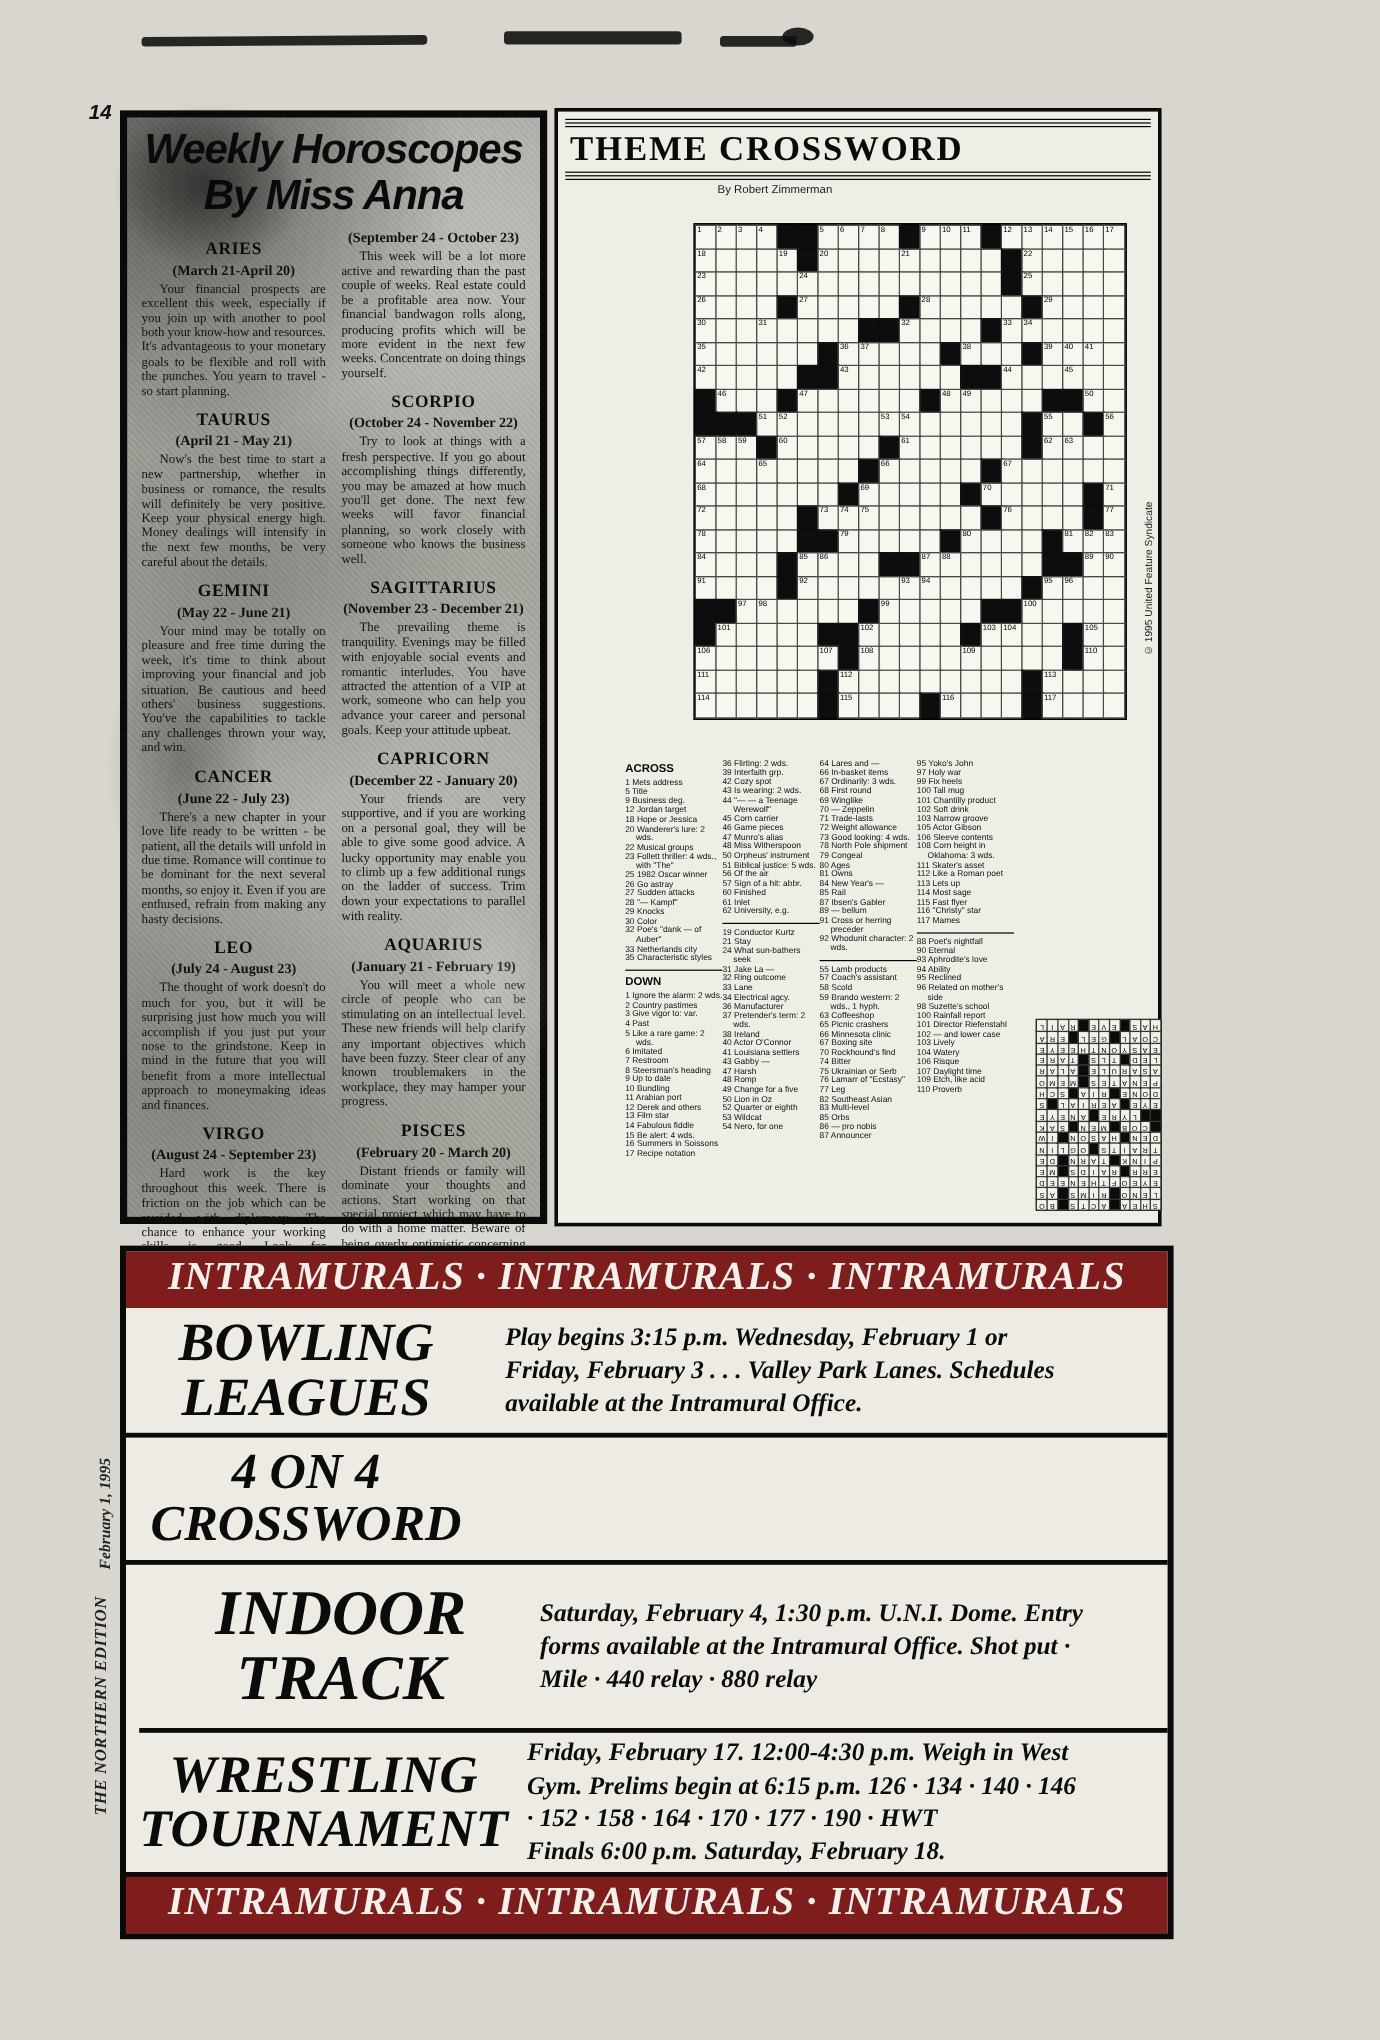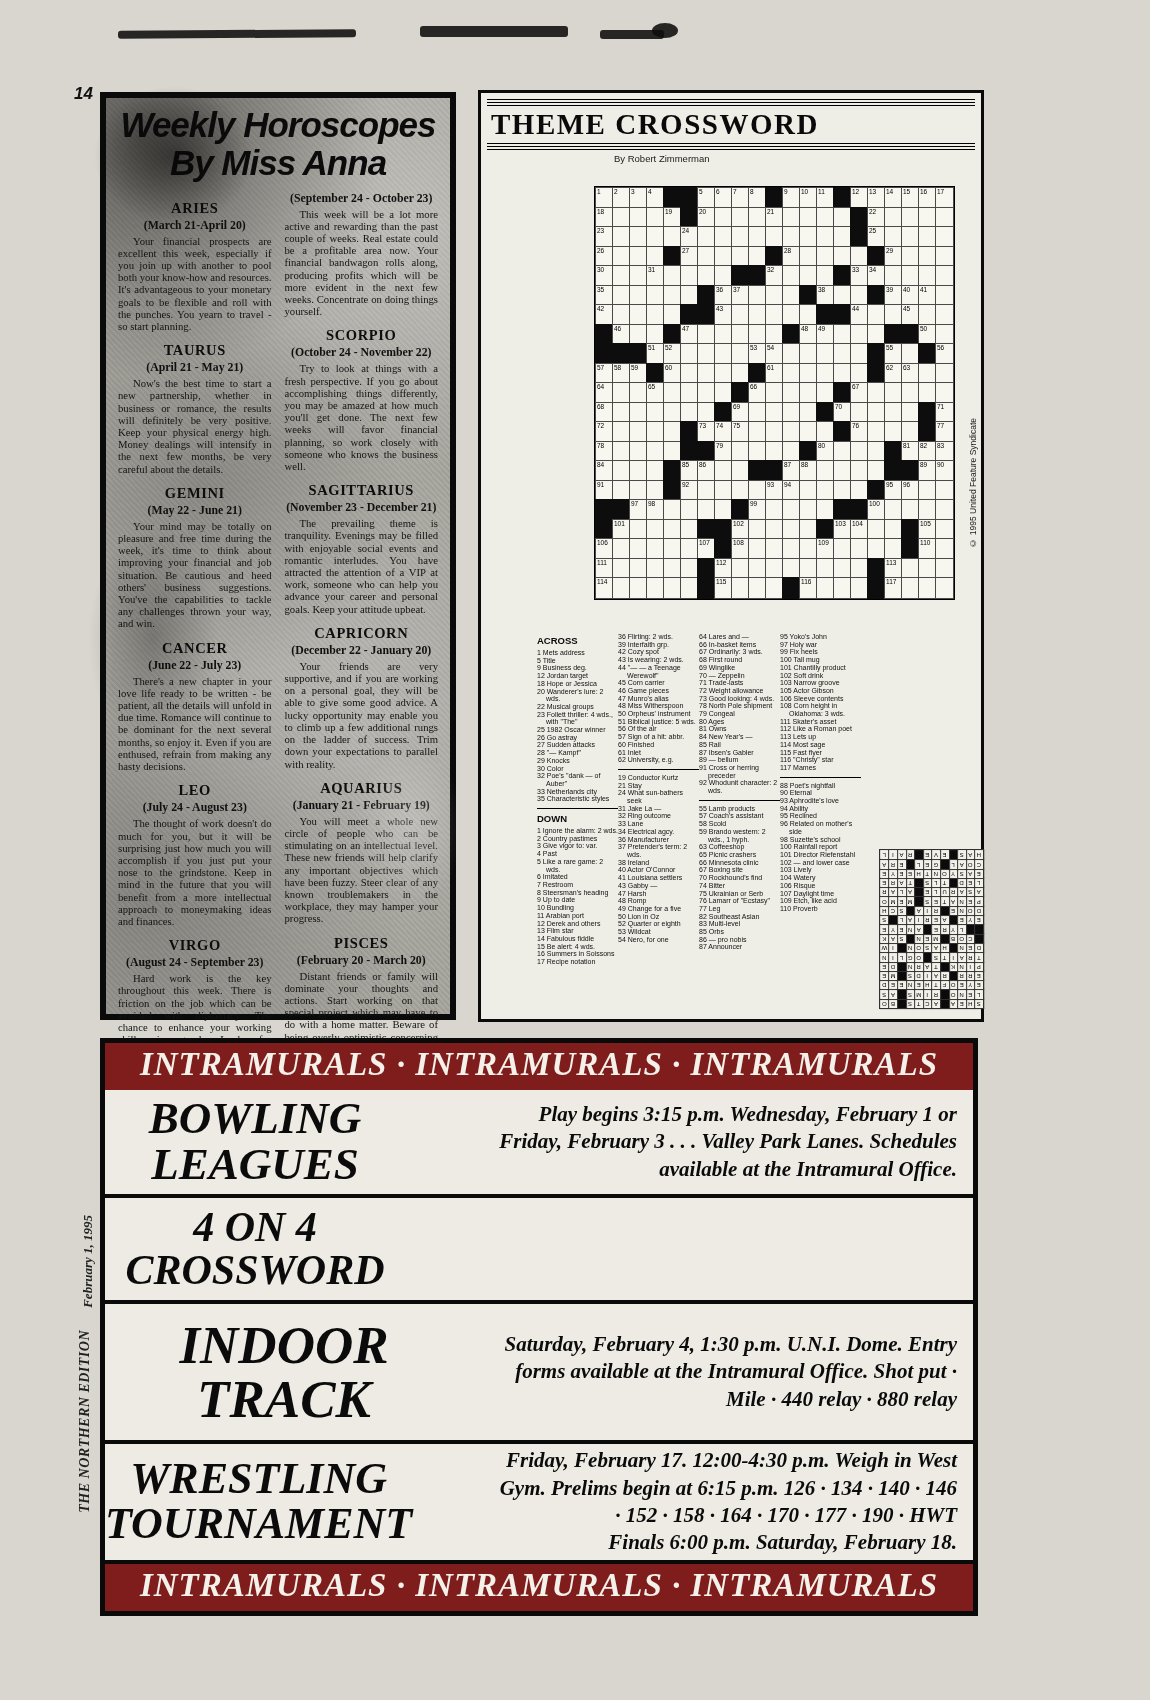"THEME CROSSWORD" .crossword { left: 478px -> 462px }
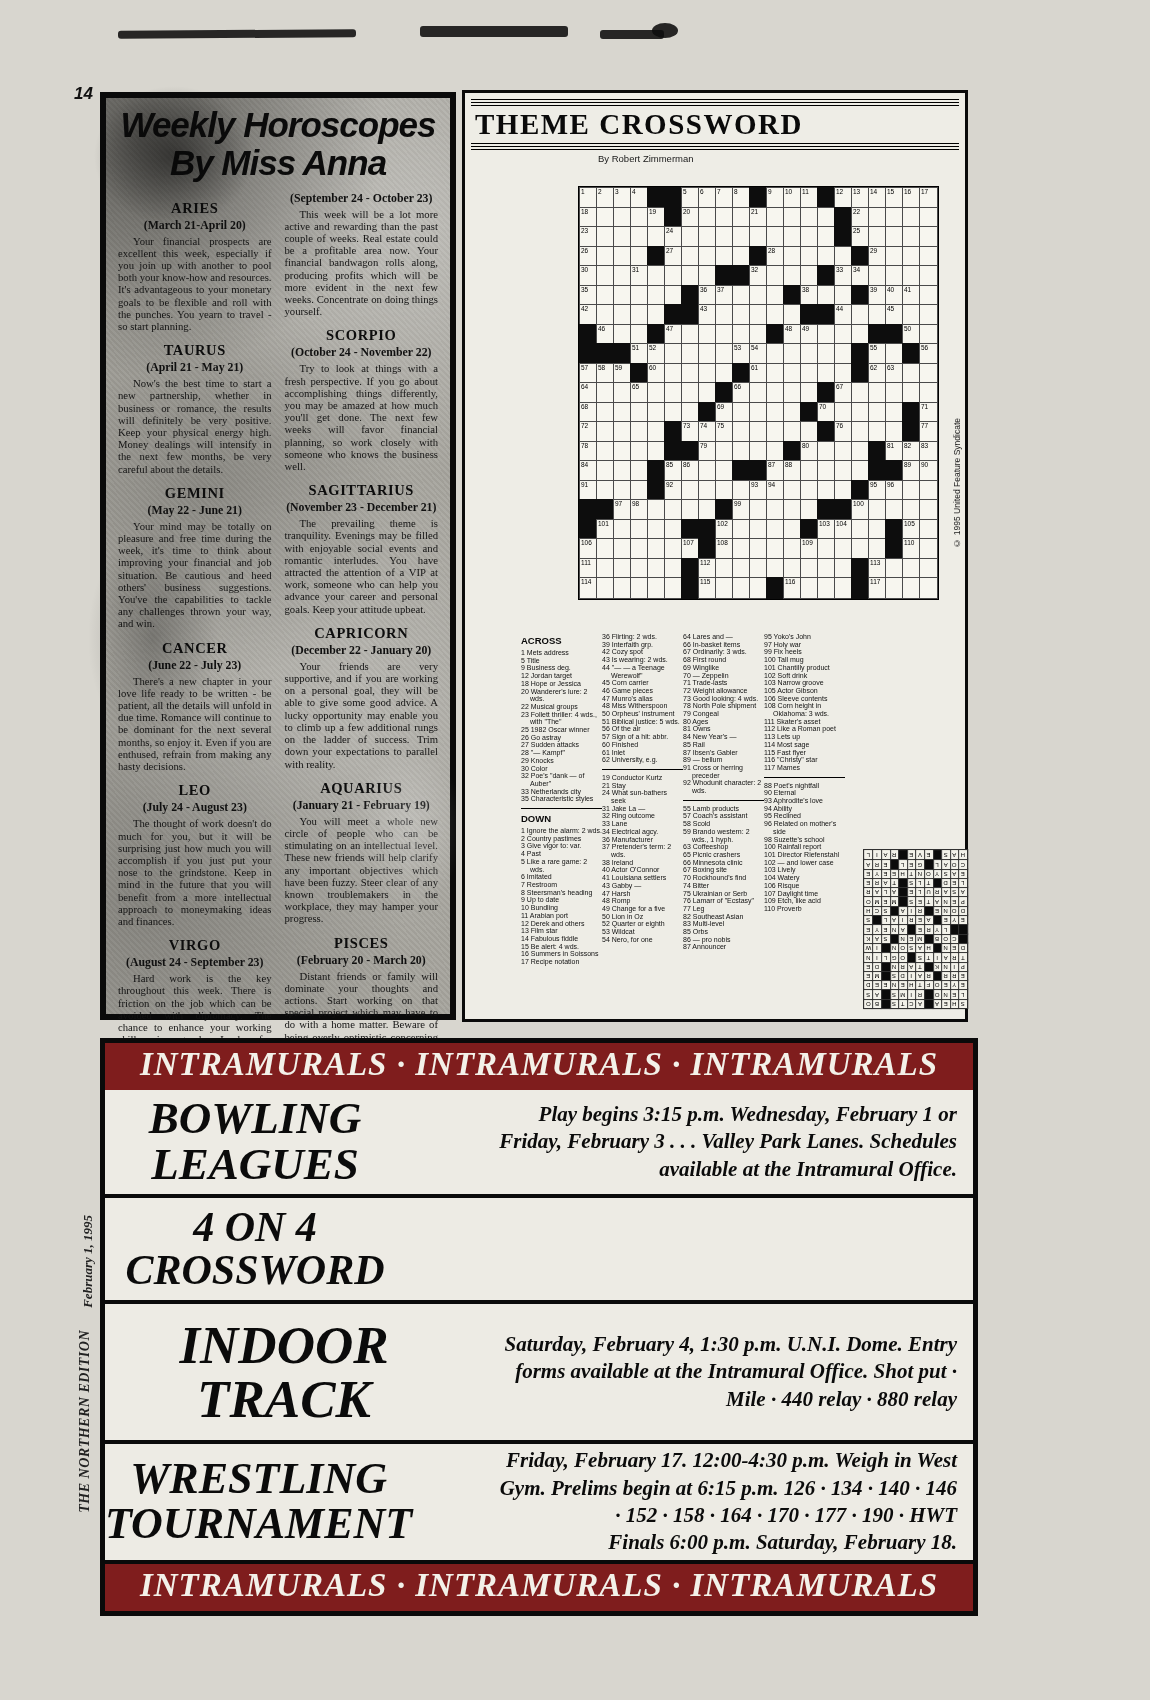"Play begins 3:15 p.m. Wednesday," .im-details { text-align: right -> left }
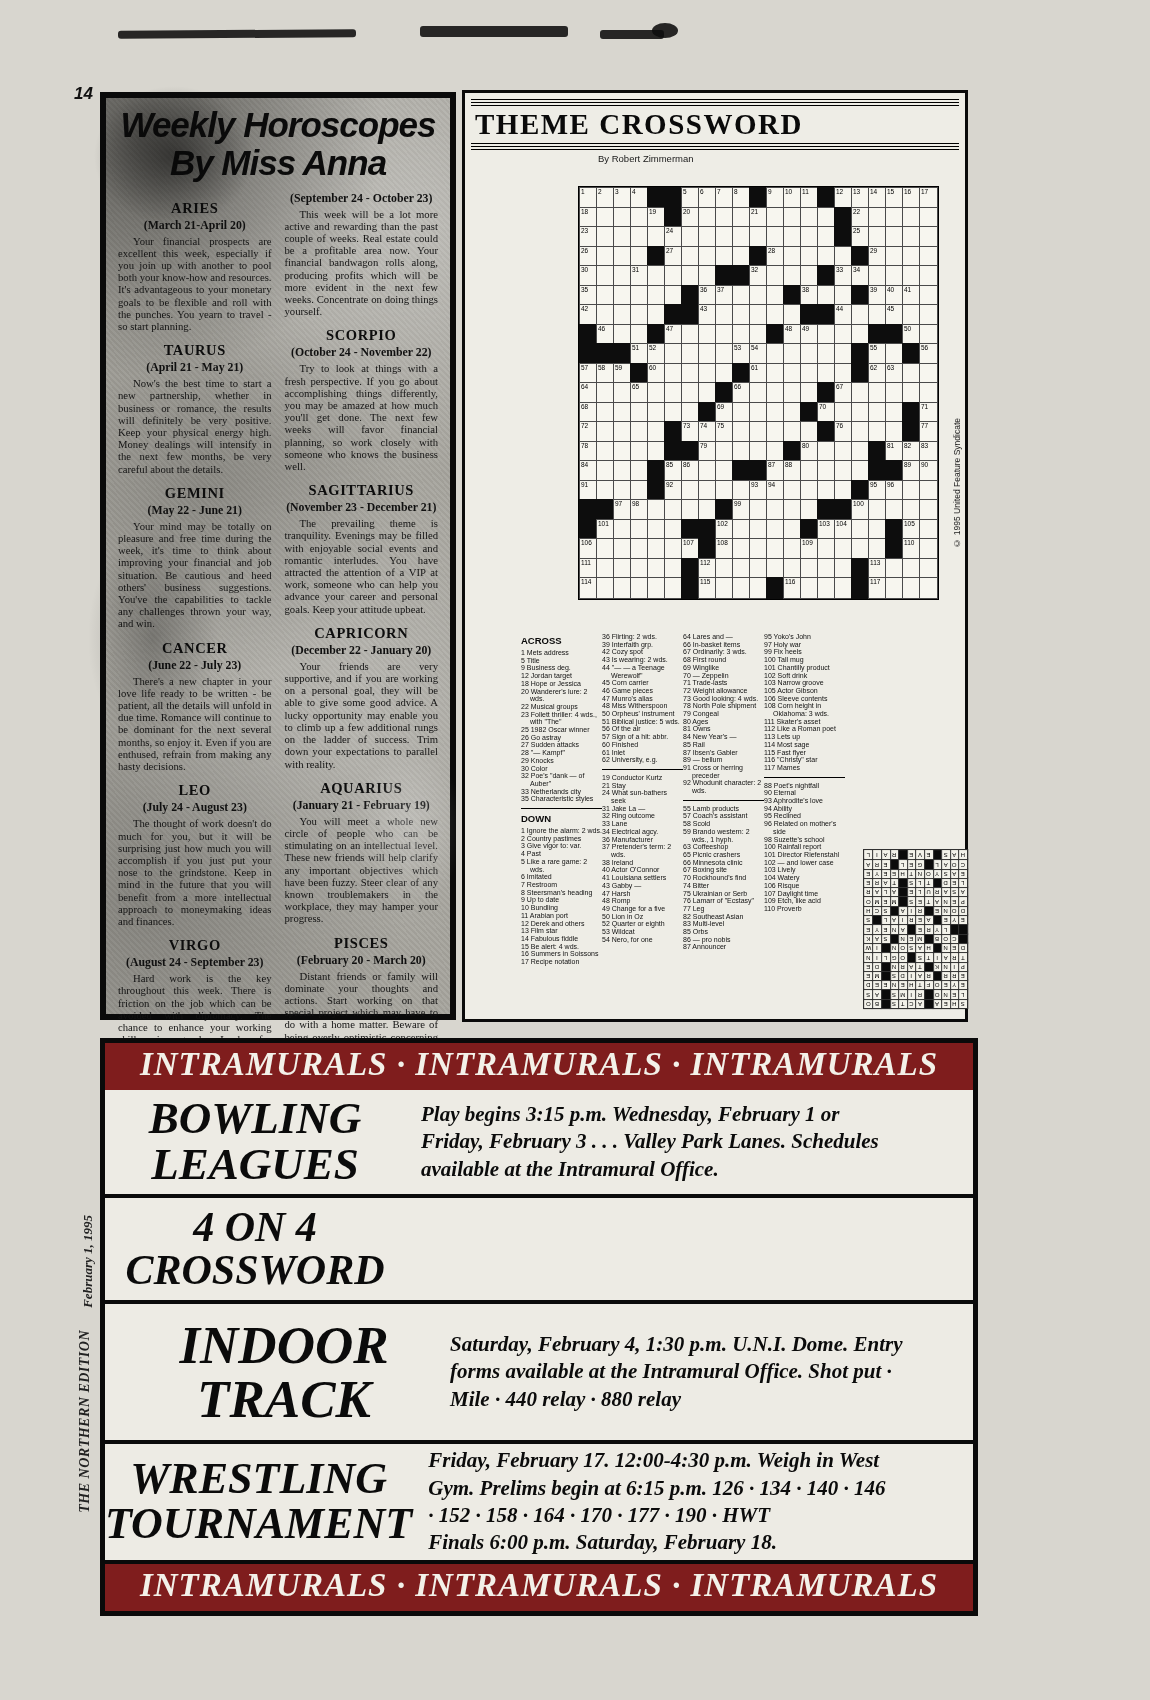"WRESTLING" .im-row:nth-child(4) { margin-left: none -> 11px }
